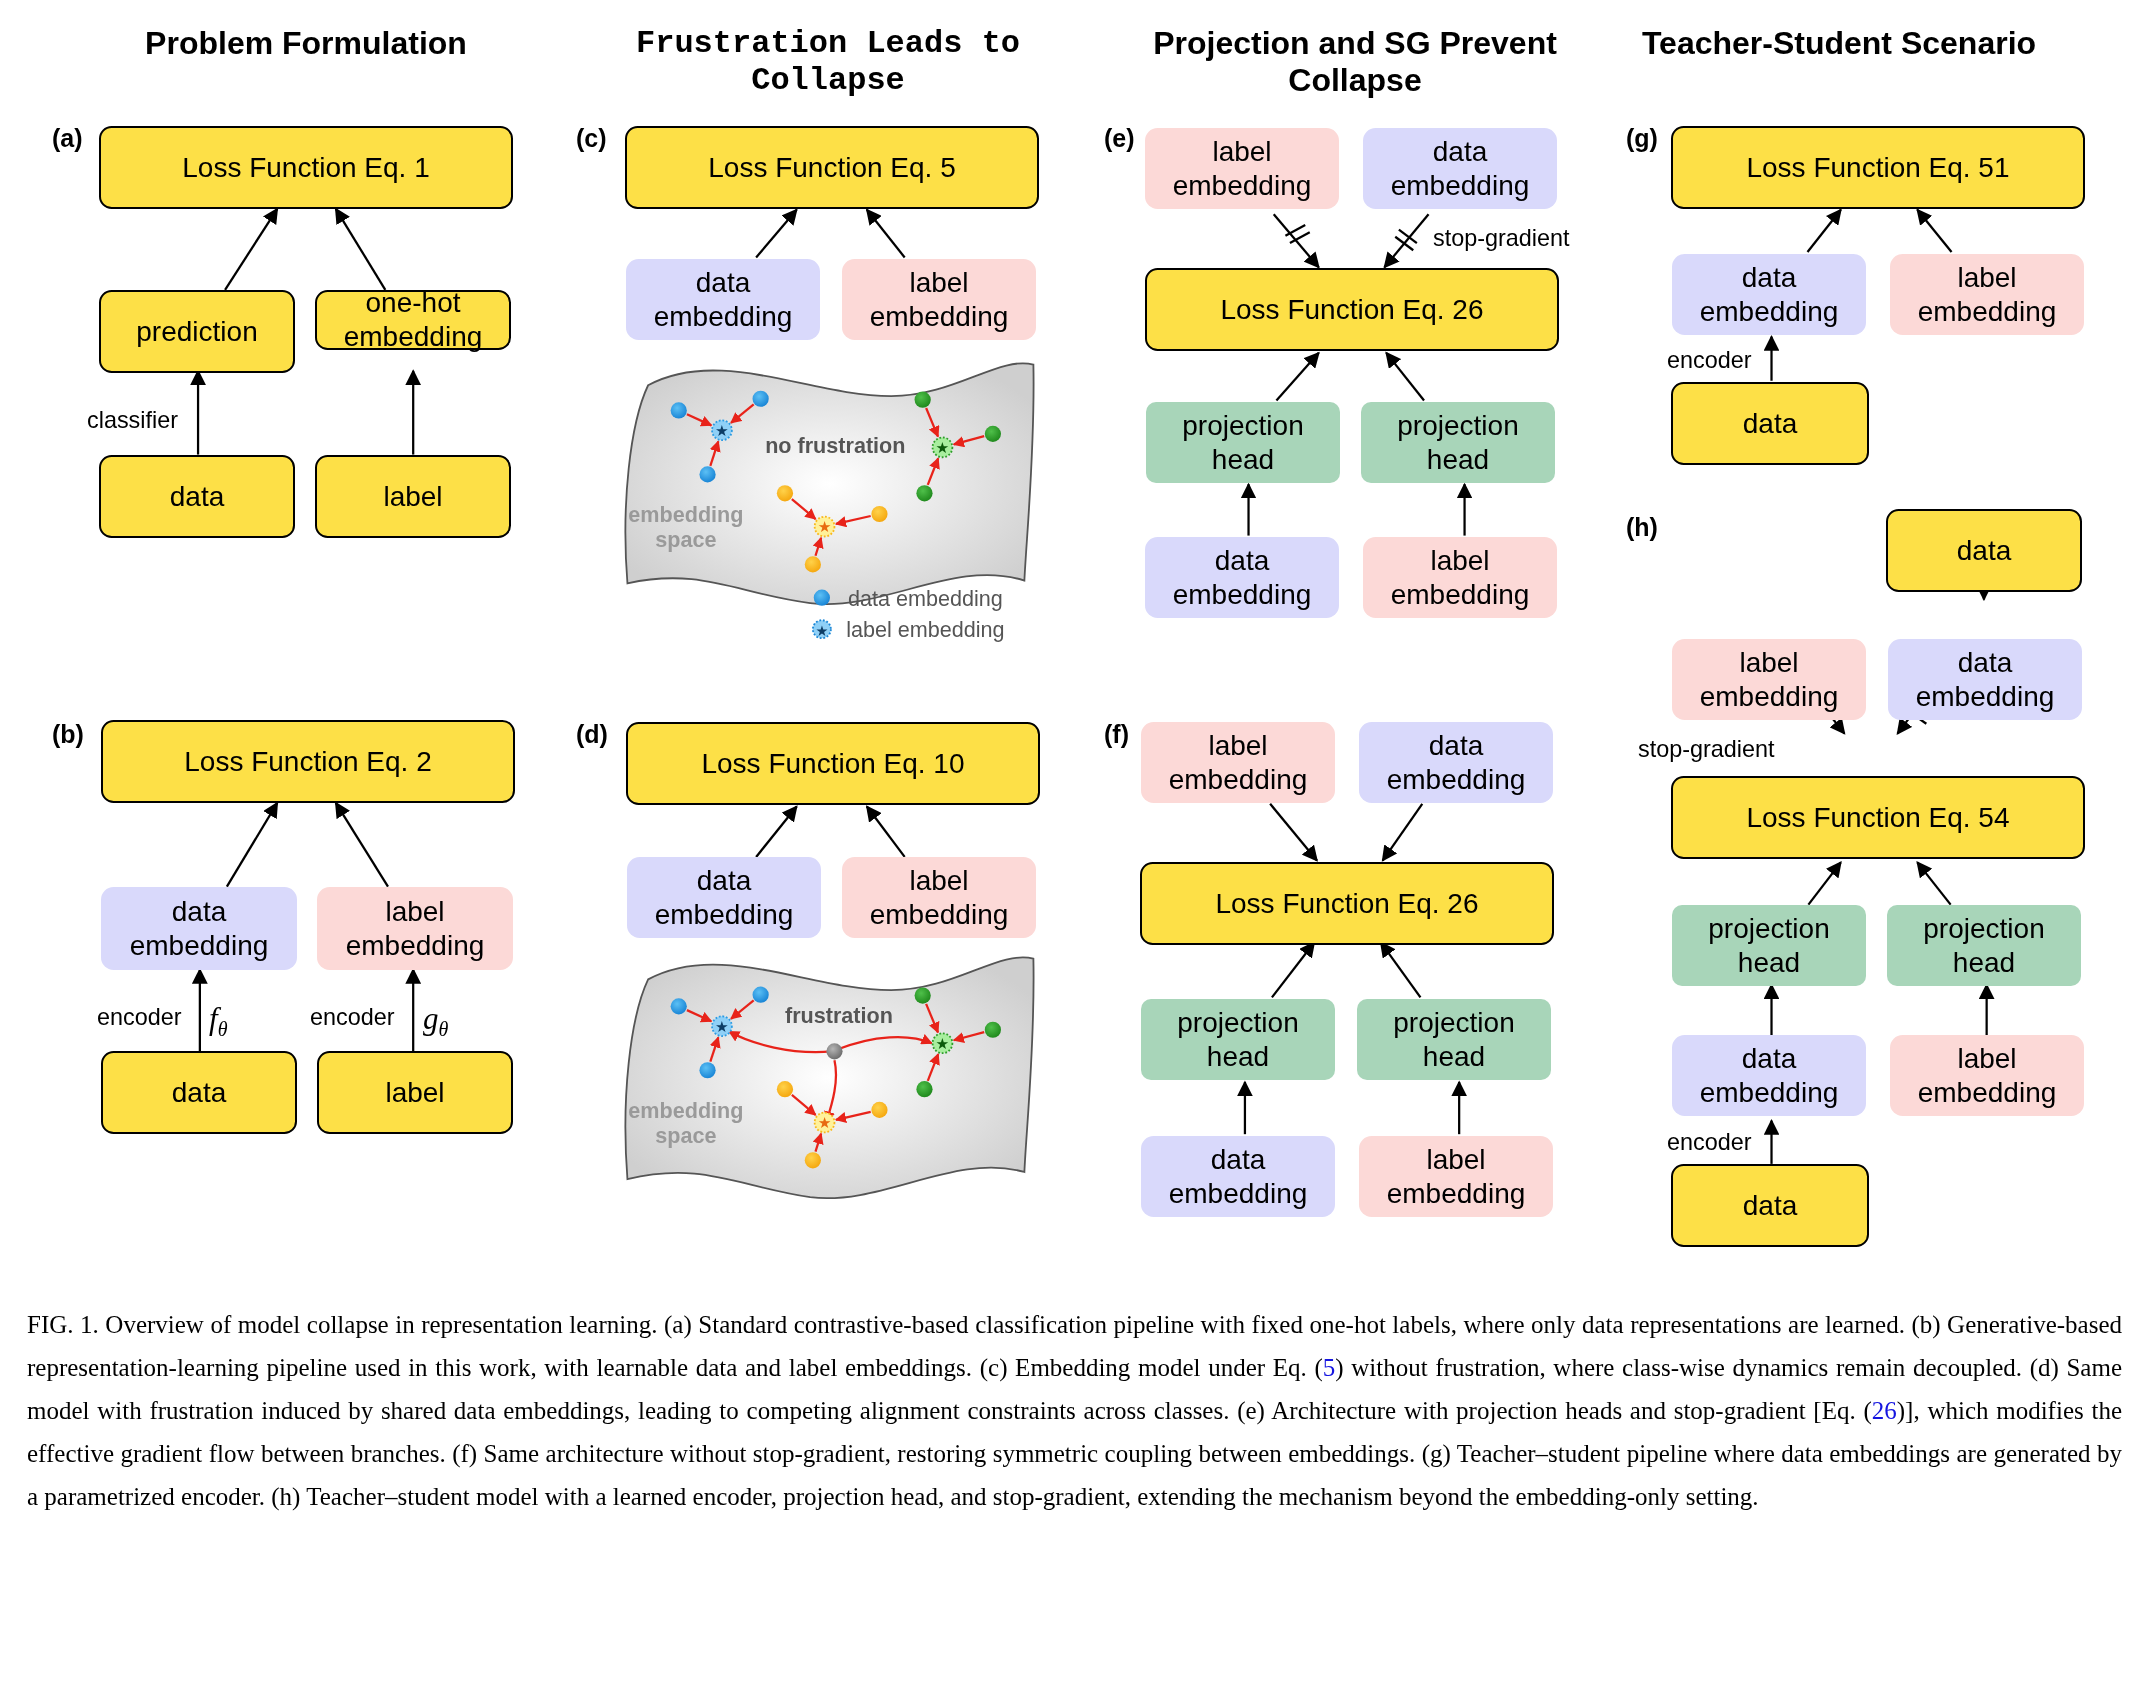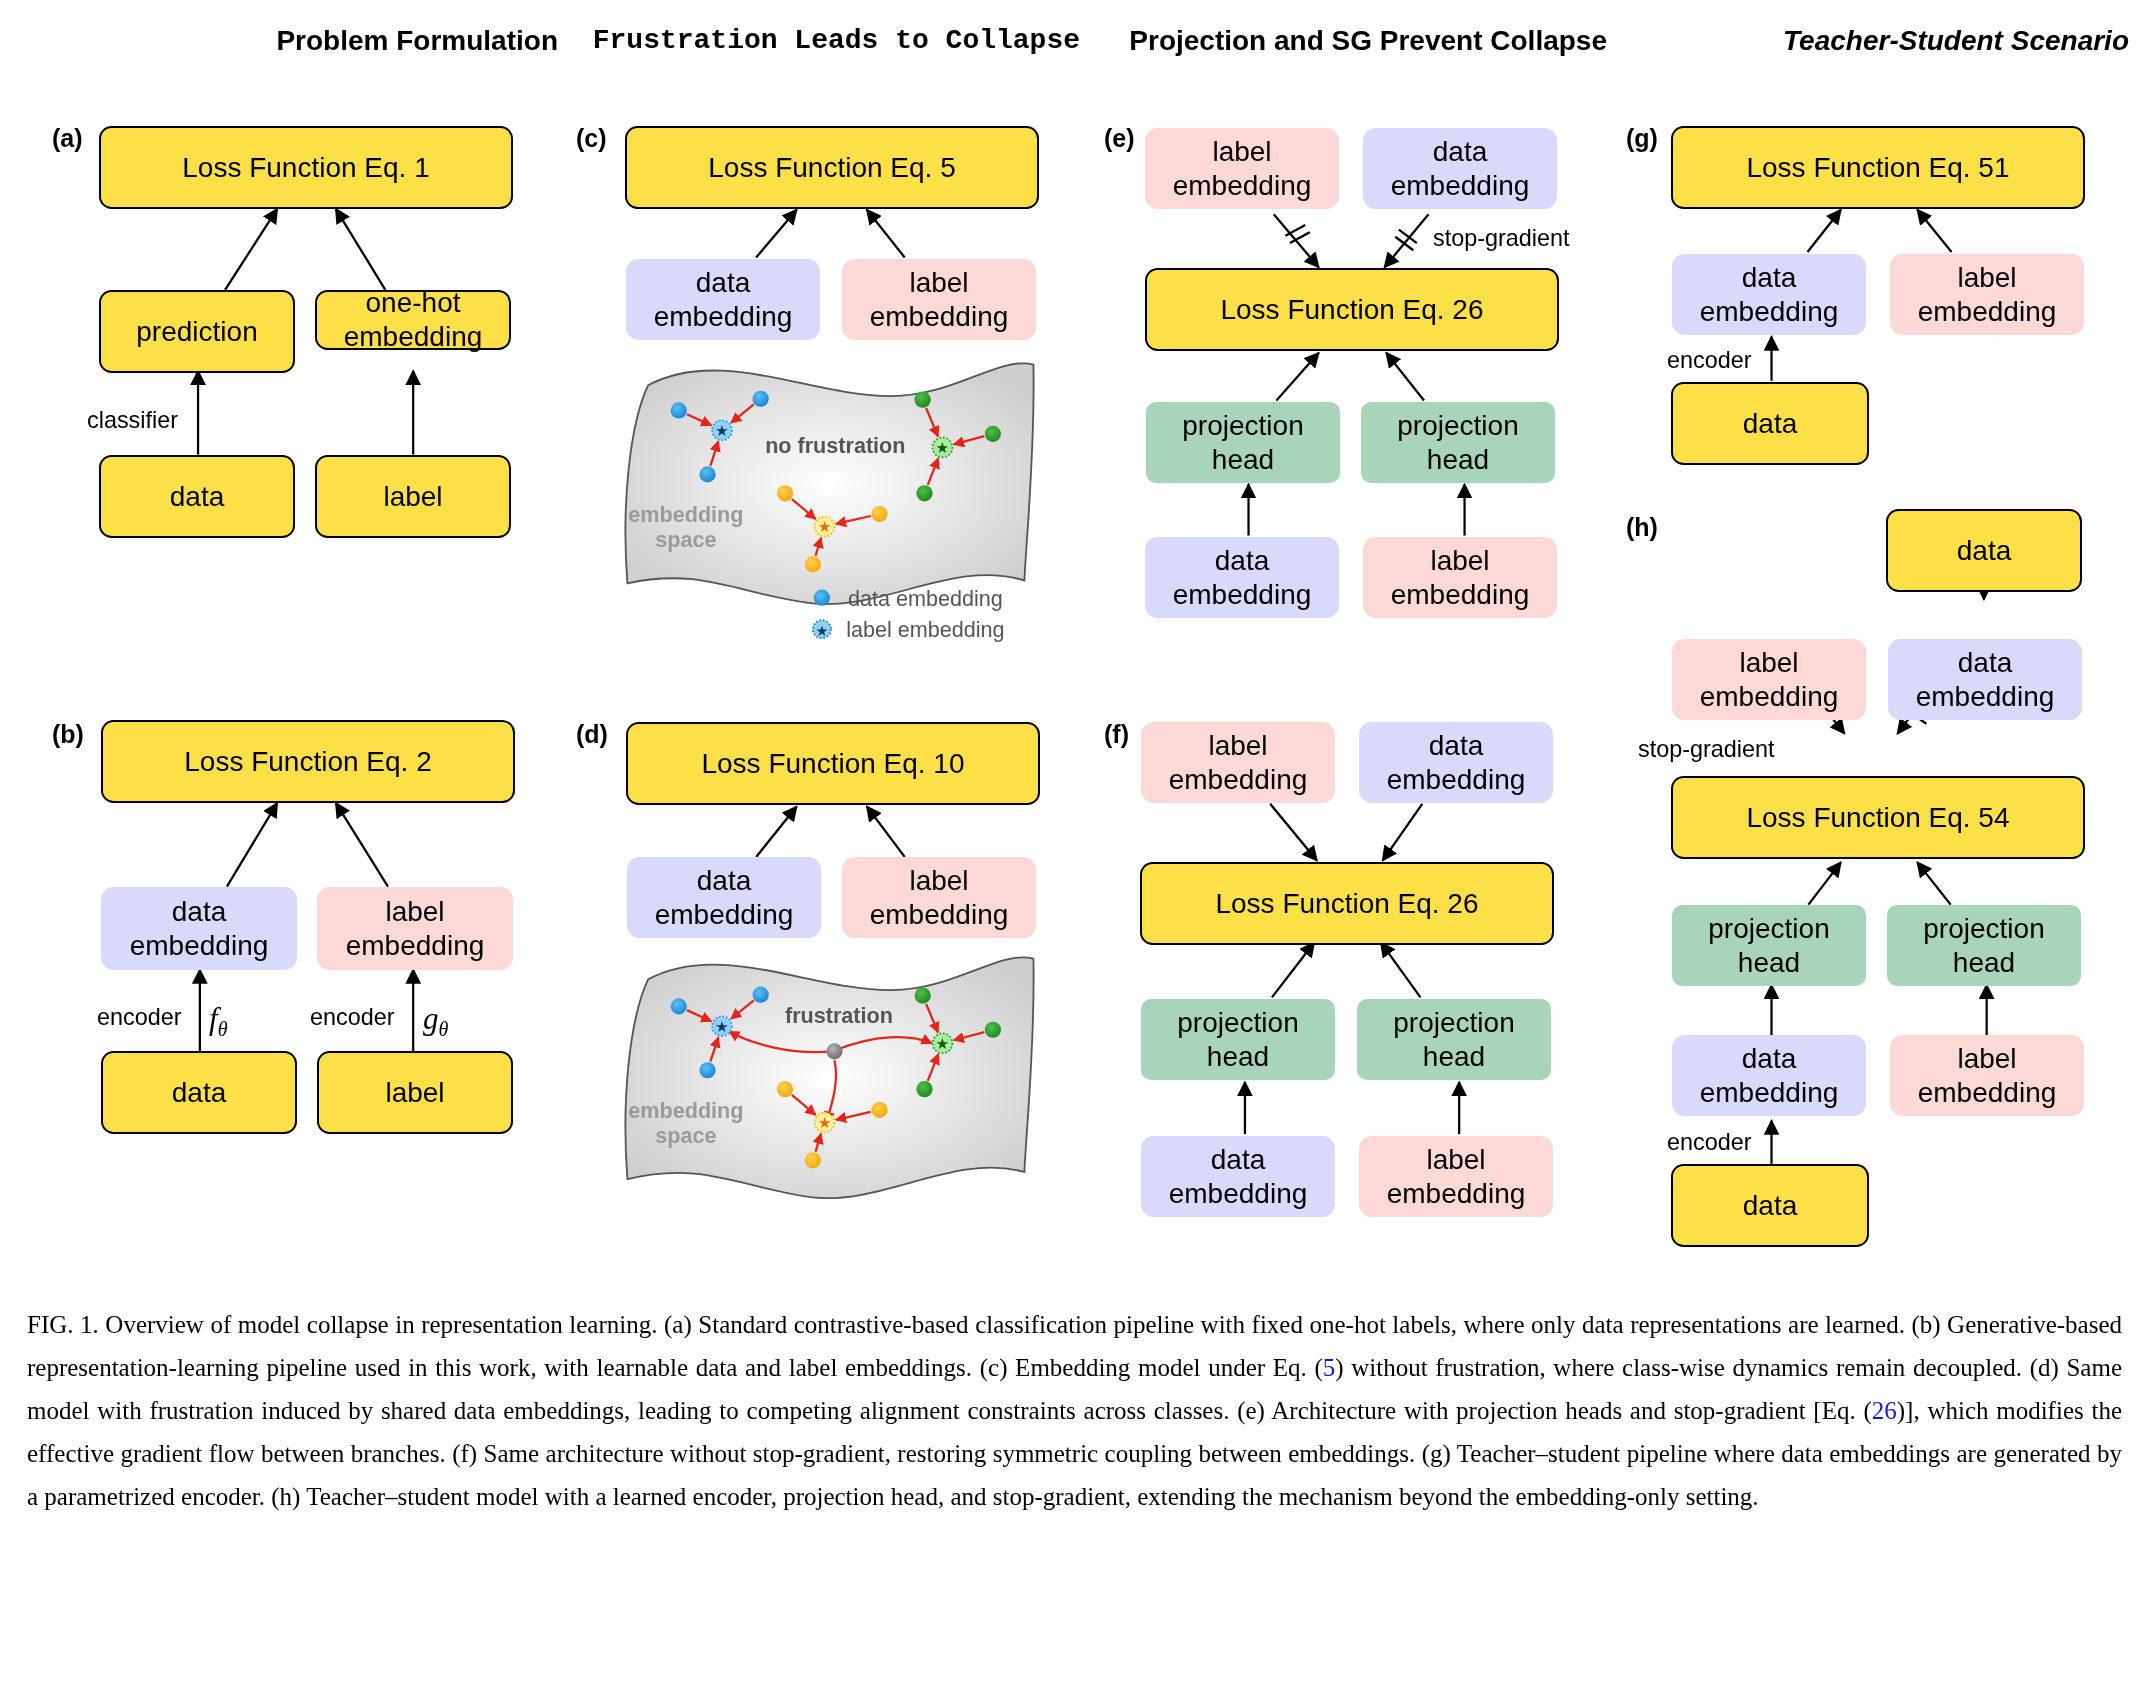"Problem Formulation" .col-title { font-size: 28px -> 32px; text-align: right -> center }
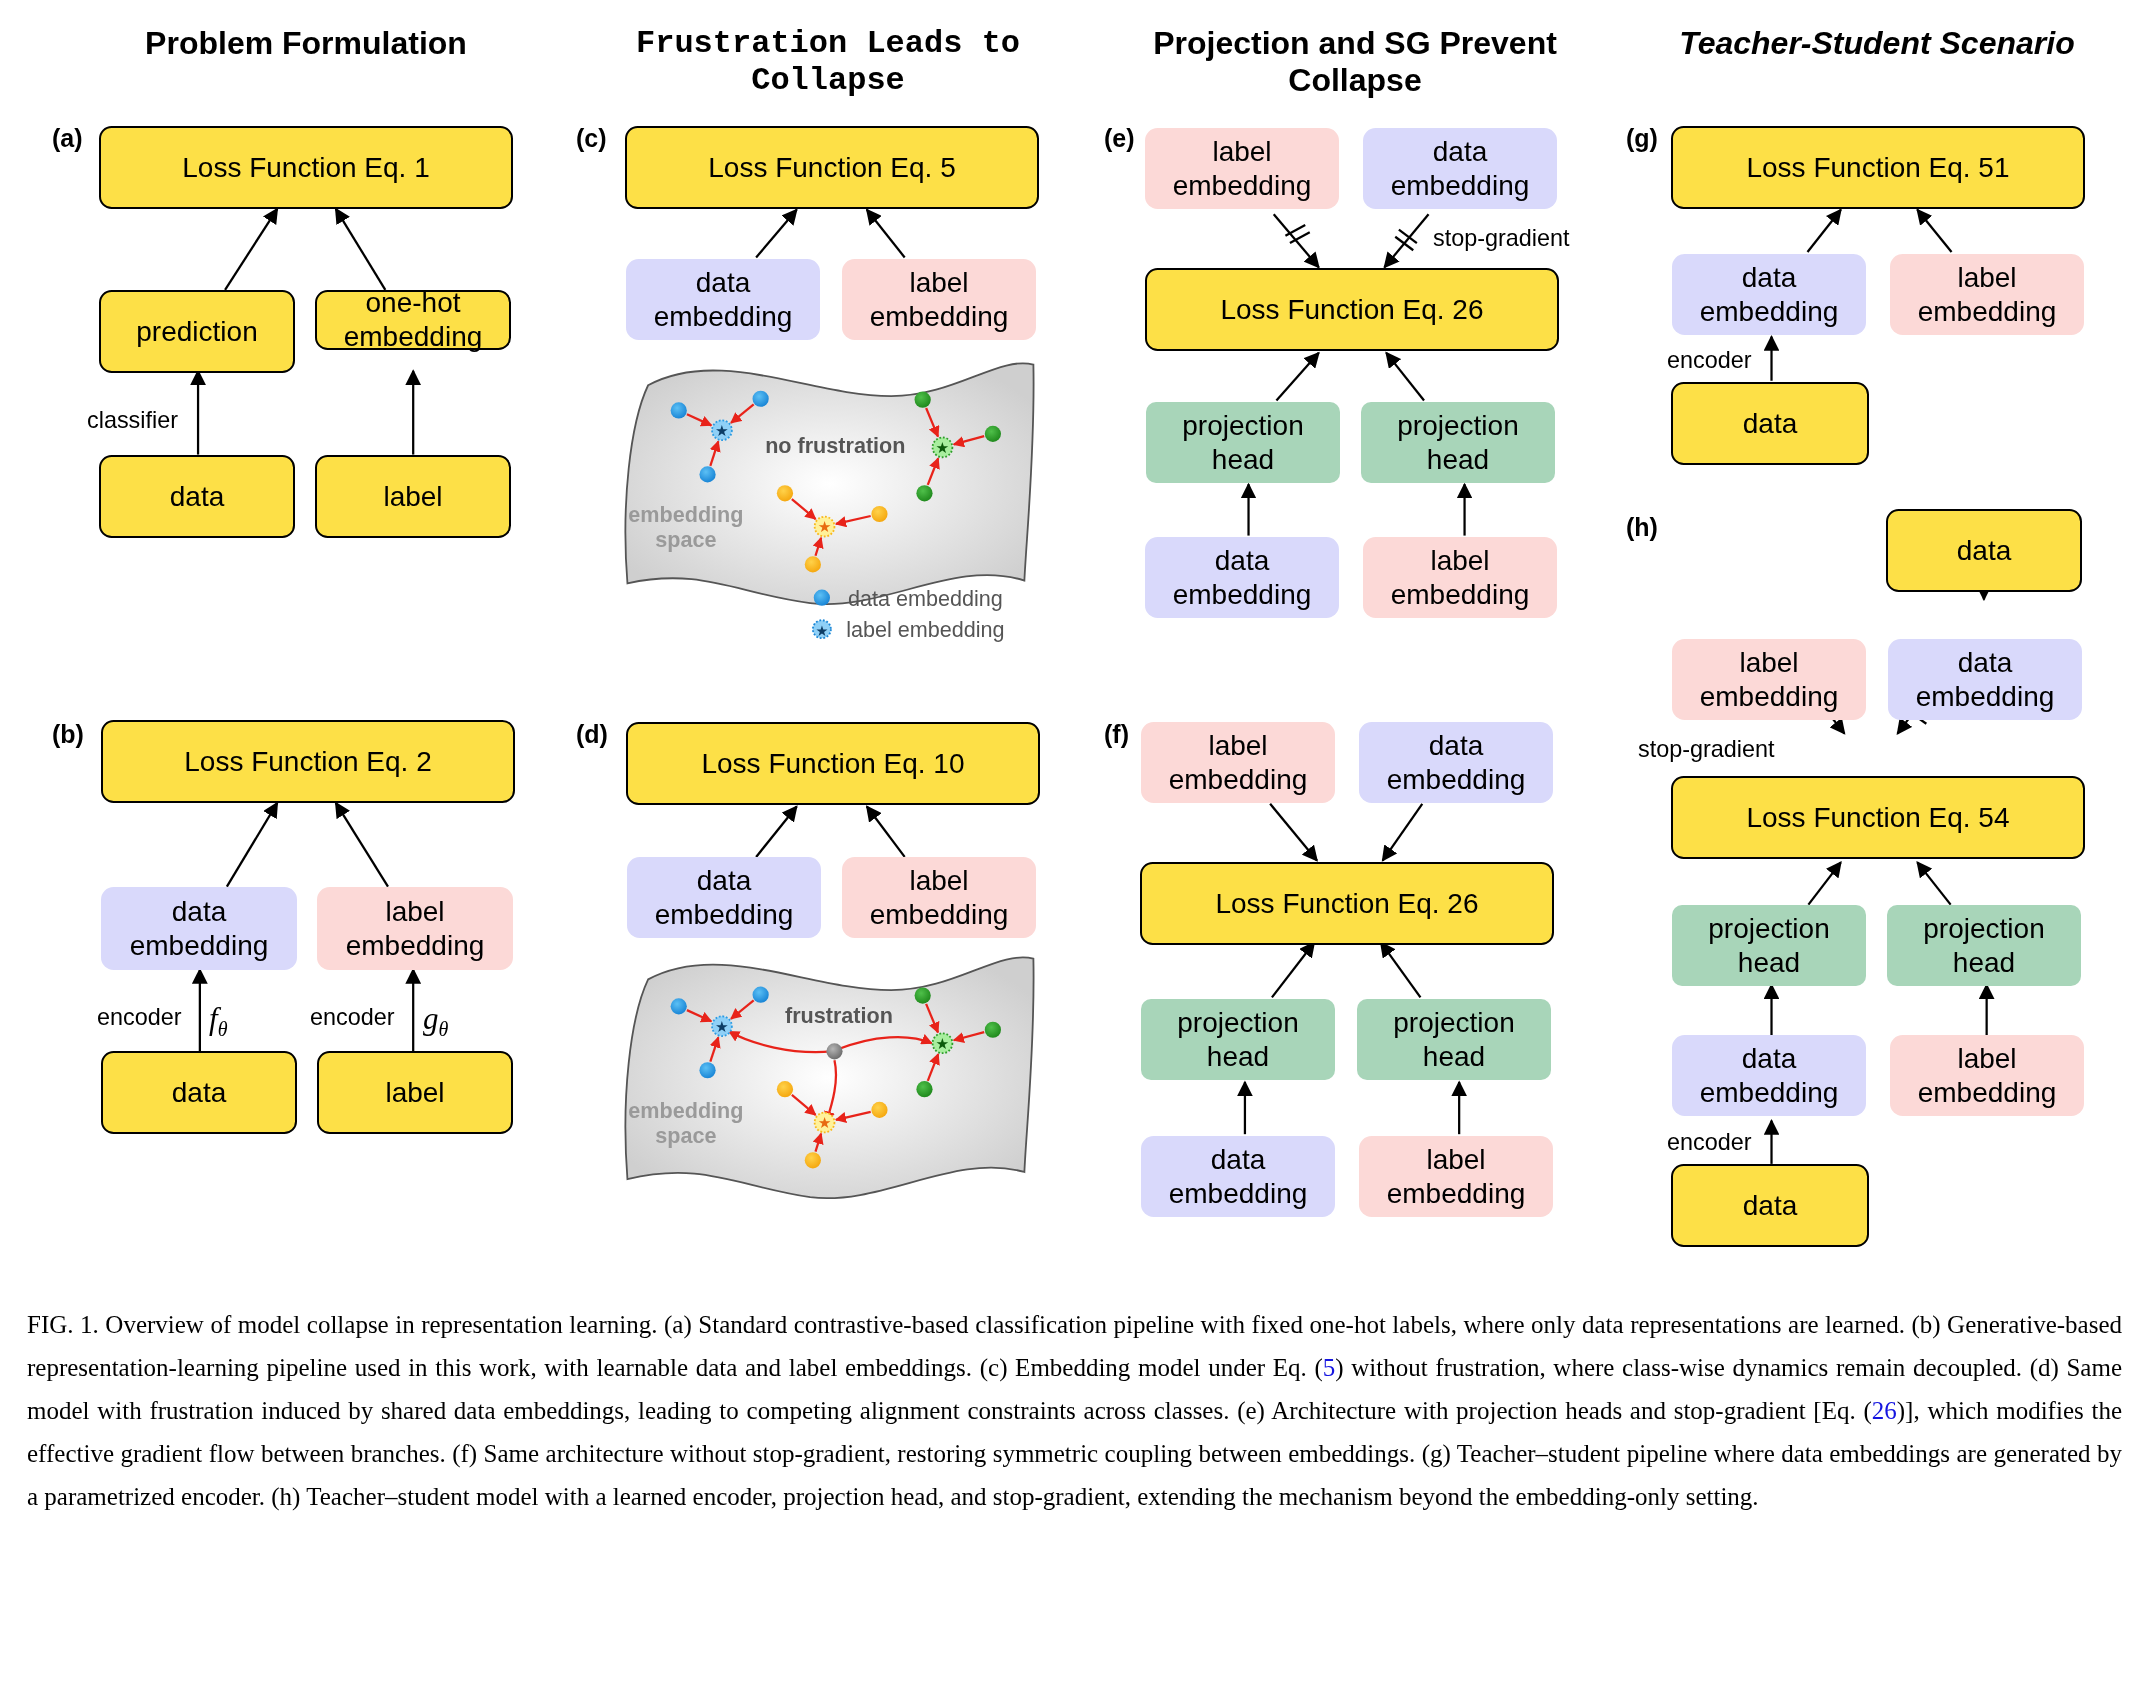"Teacher-Student Scenario" div.col-title { font-style: italic -> none; left: 1625px -> 1587px }
